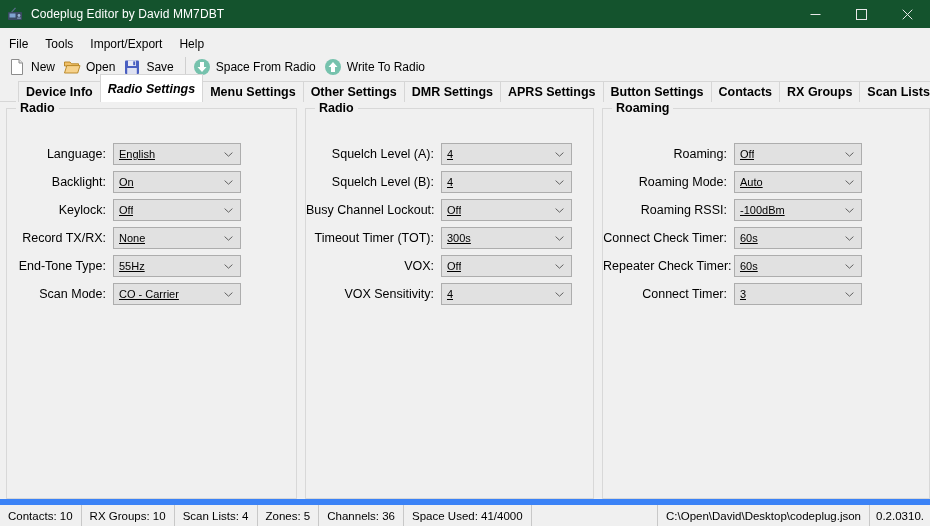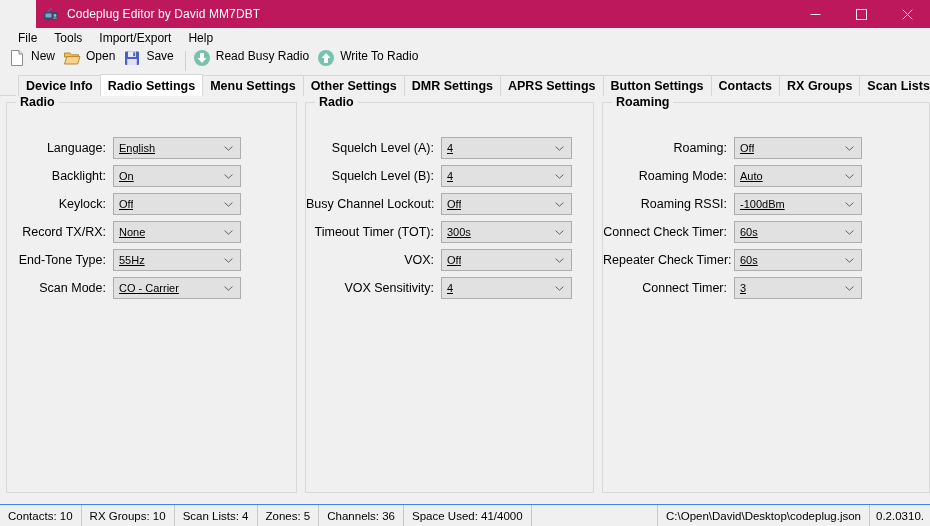"Codeplug Editor by David MM7DBT" .titlebar { background: #be185d -> #14532d; margin-left: 36px -> none }
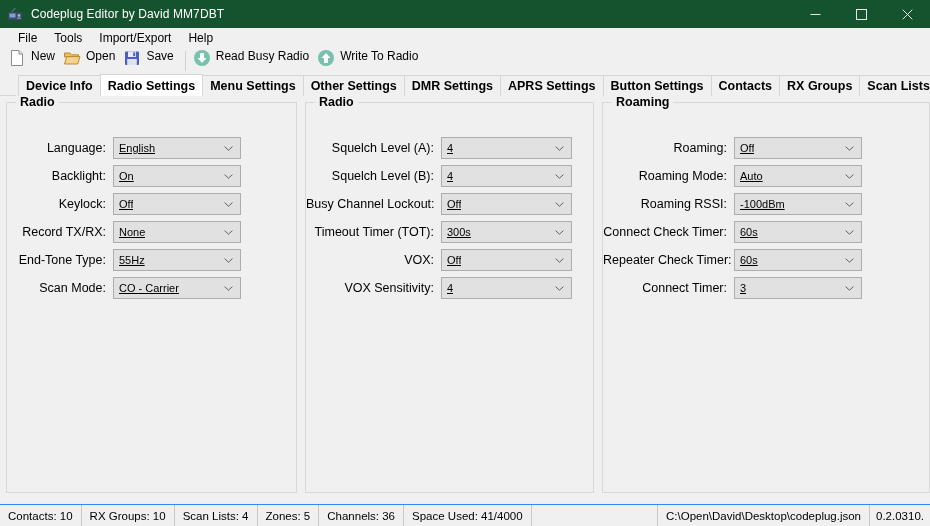"File" .menubar { margin-top: none -> 6px; padding-left: 12px -> 3px }
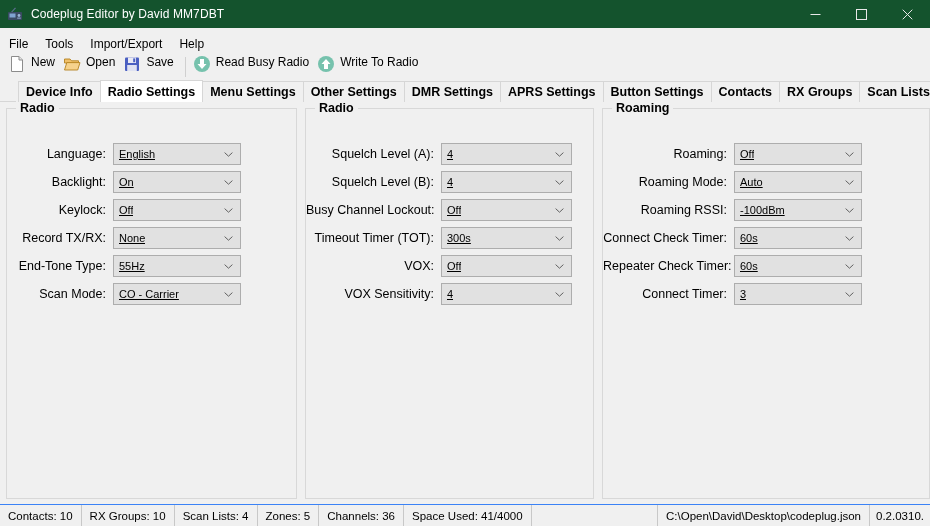"New" .tb-btn { align-items: flex-start -> center }
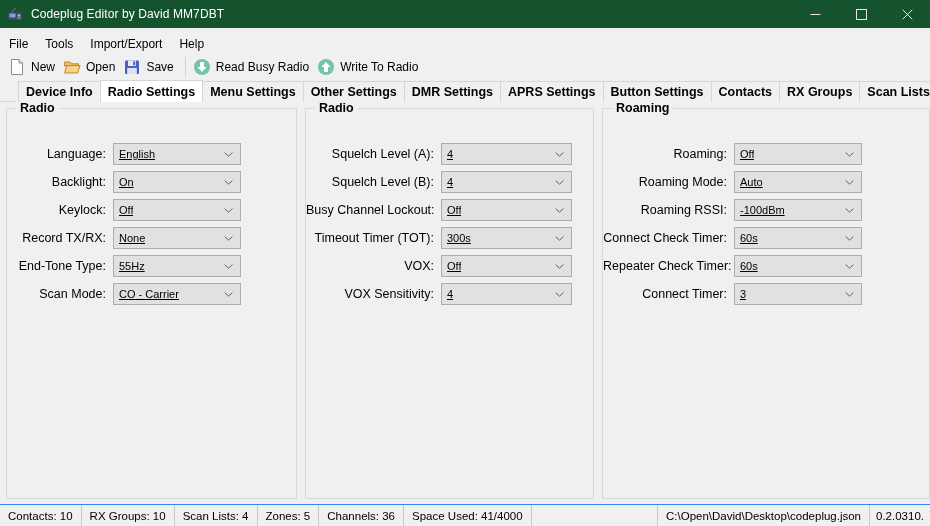"Read Busy Radio" span.tb-label { text: Read Busy -> Space From }
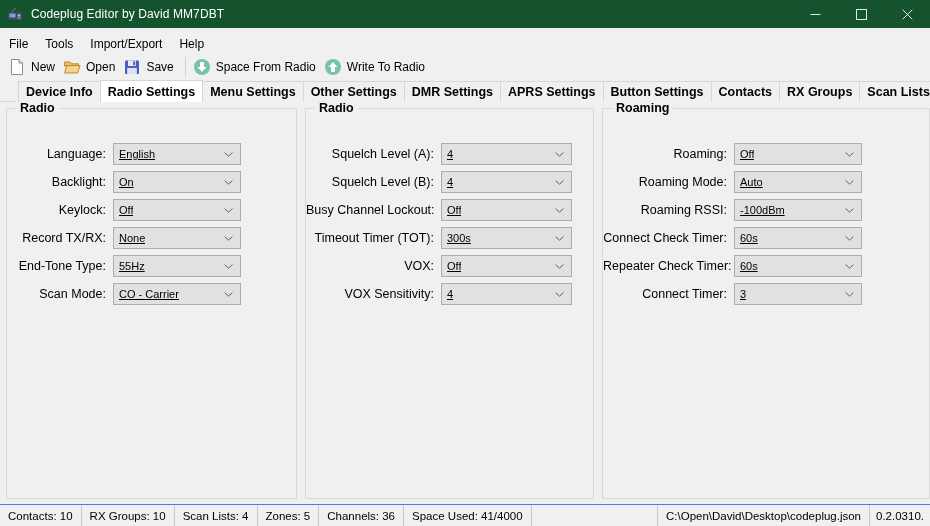"Radio Settings" .tab.active { font-style: none -> italic; height: 22px -> 28px }
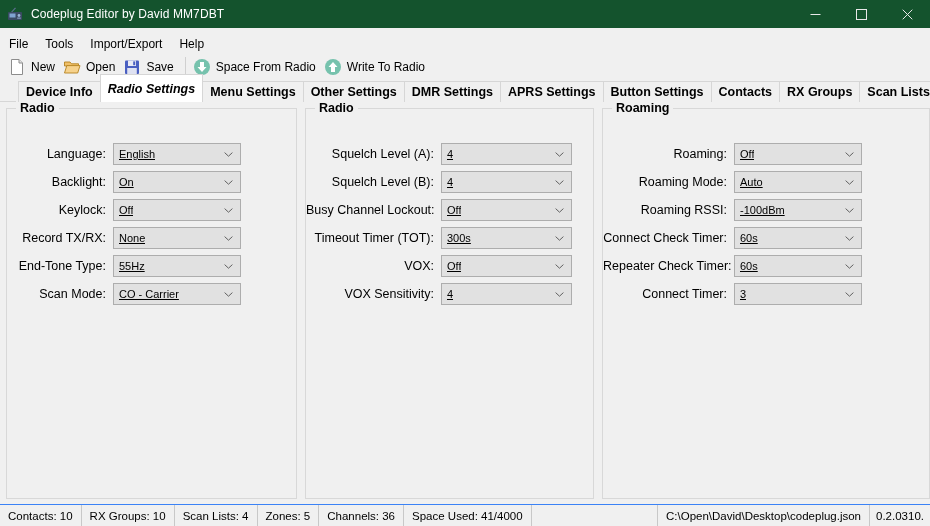"Contacts: 10" .statusbar { border-top: 1px solid #3b82f6 -> 6px solid #3b82f6 }
